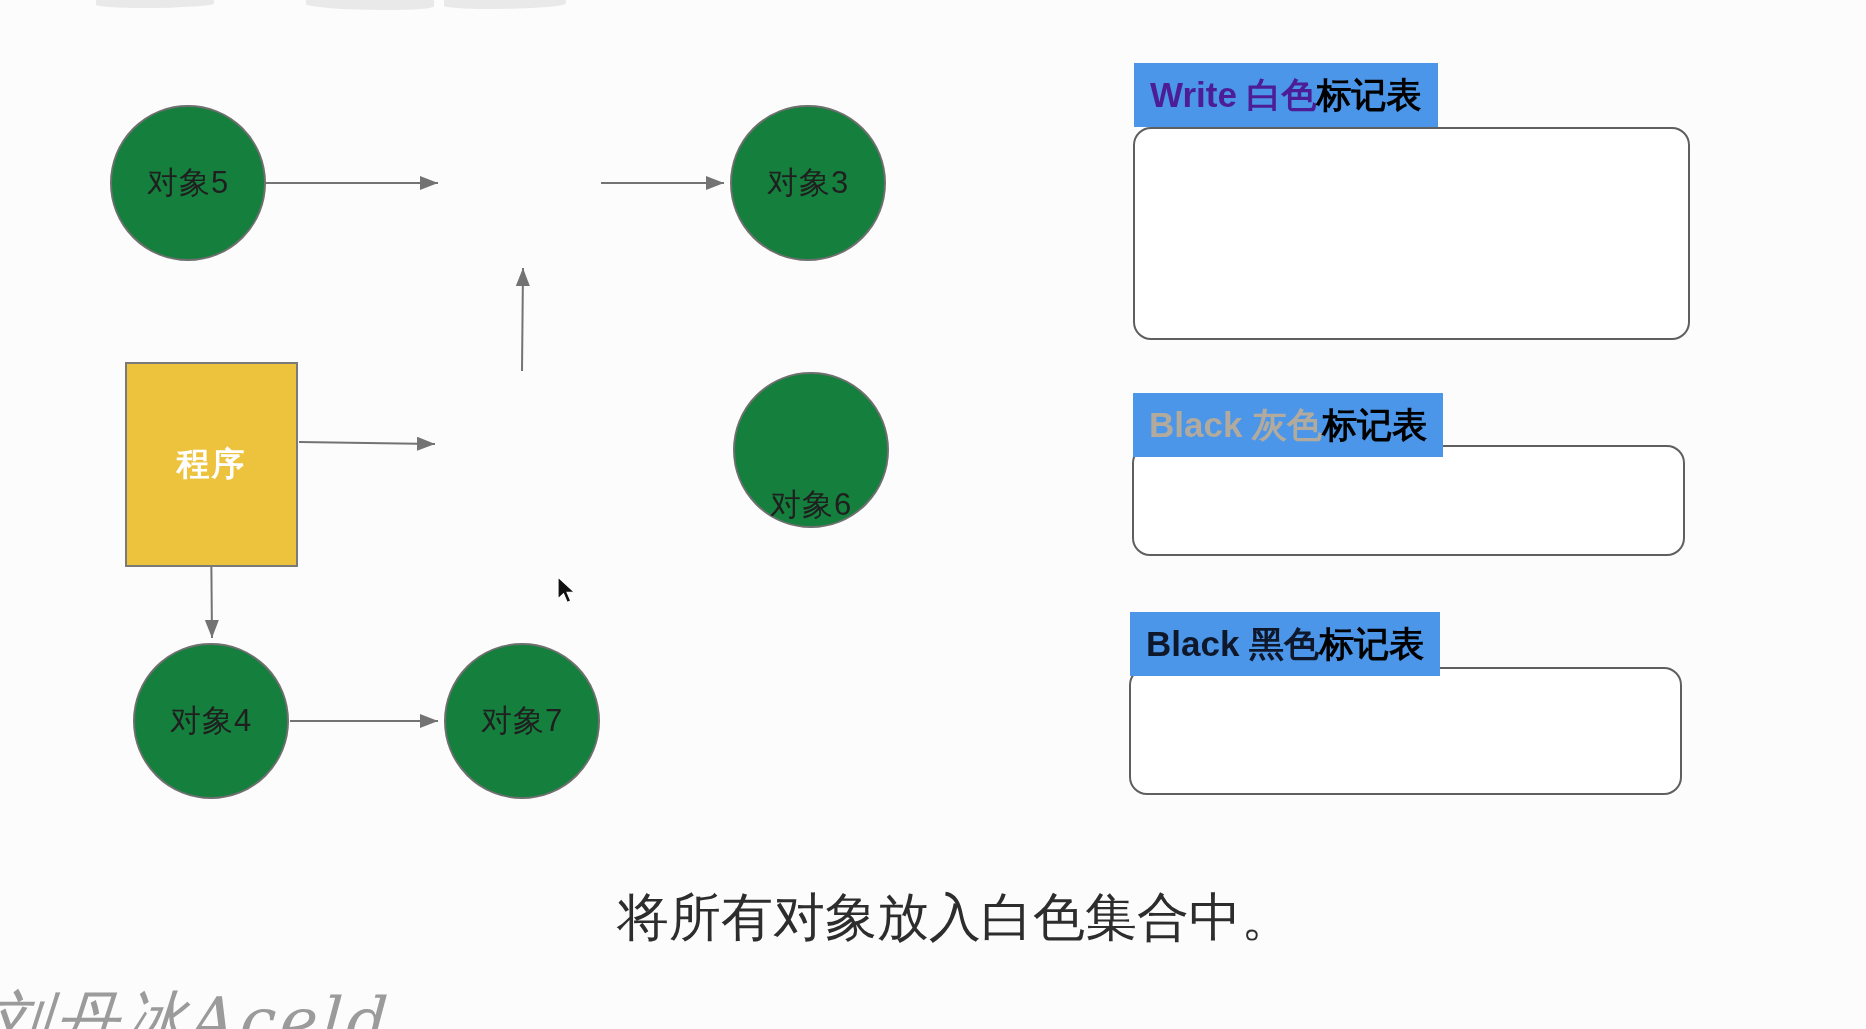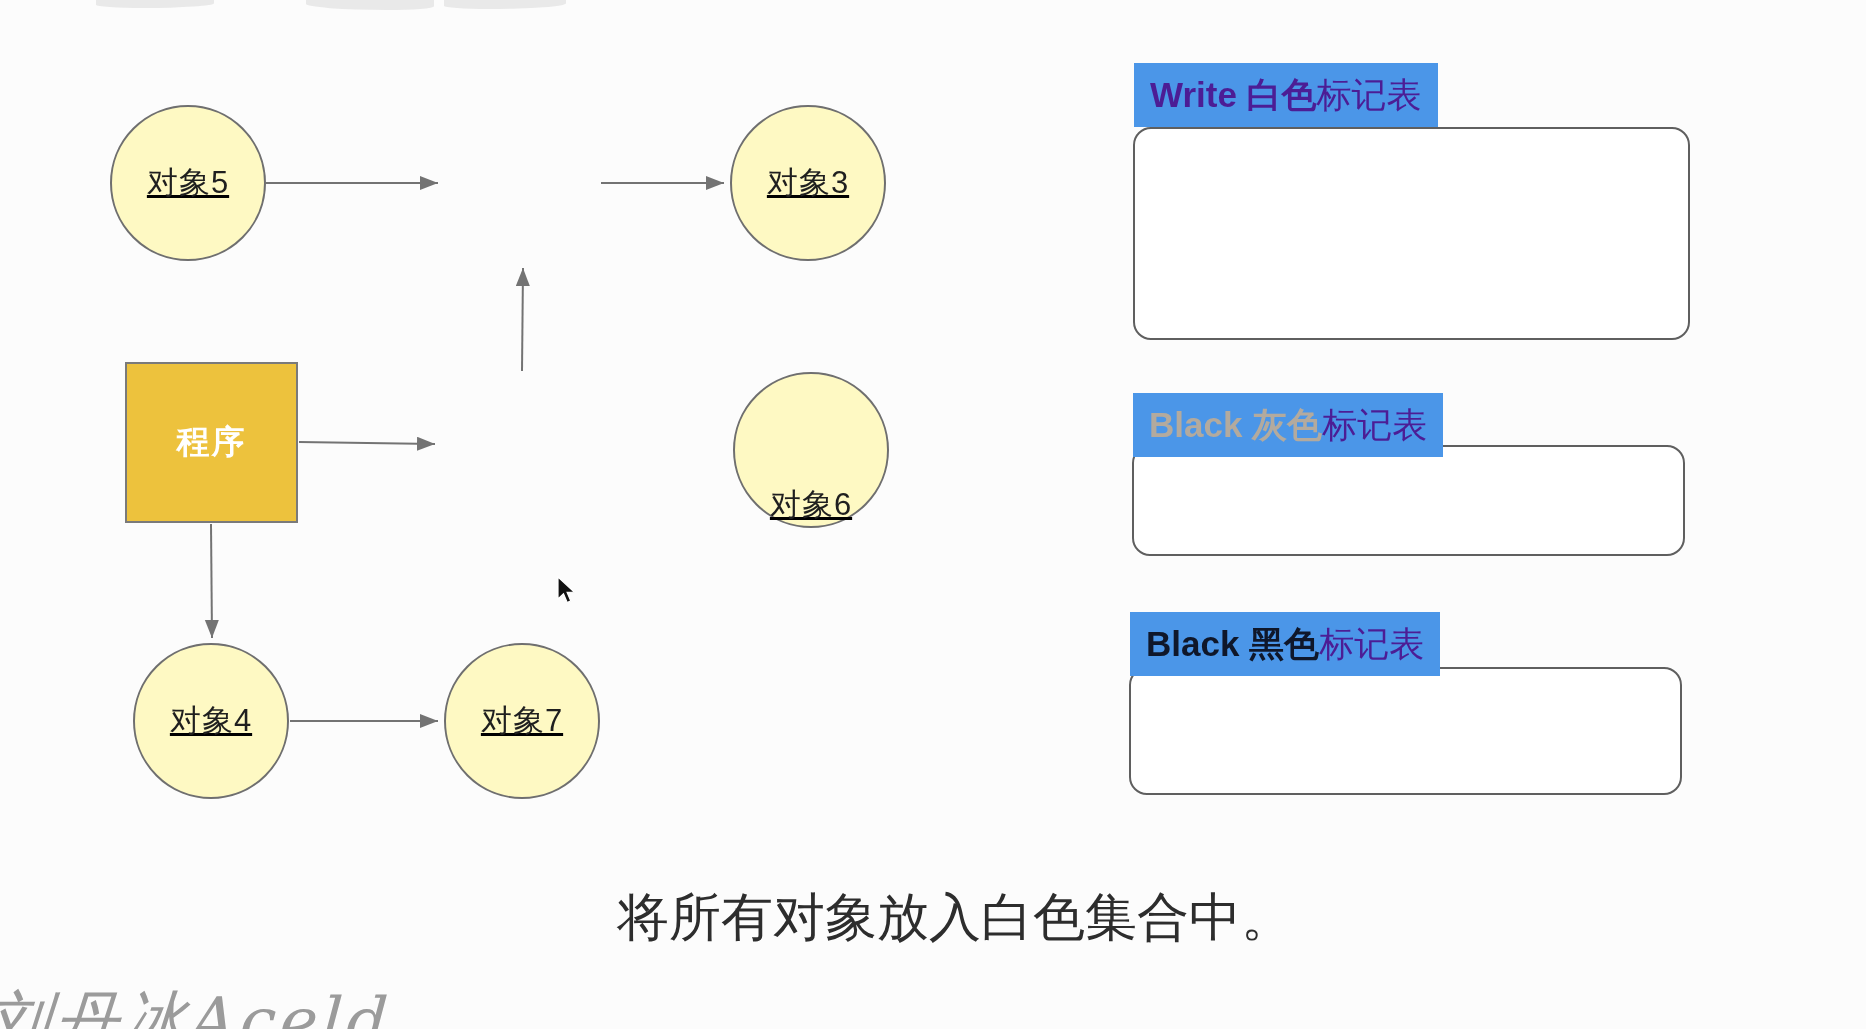"标记表" .mark-label .suffix { color: #4c1d95 -> #000000; font-weight: normal -> bold }
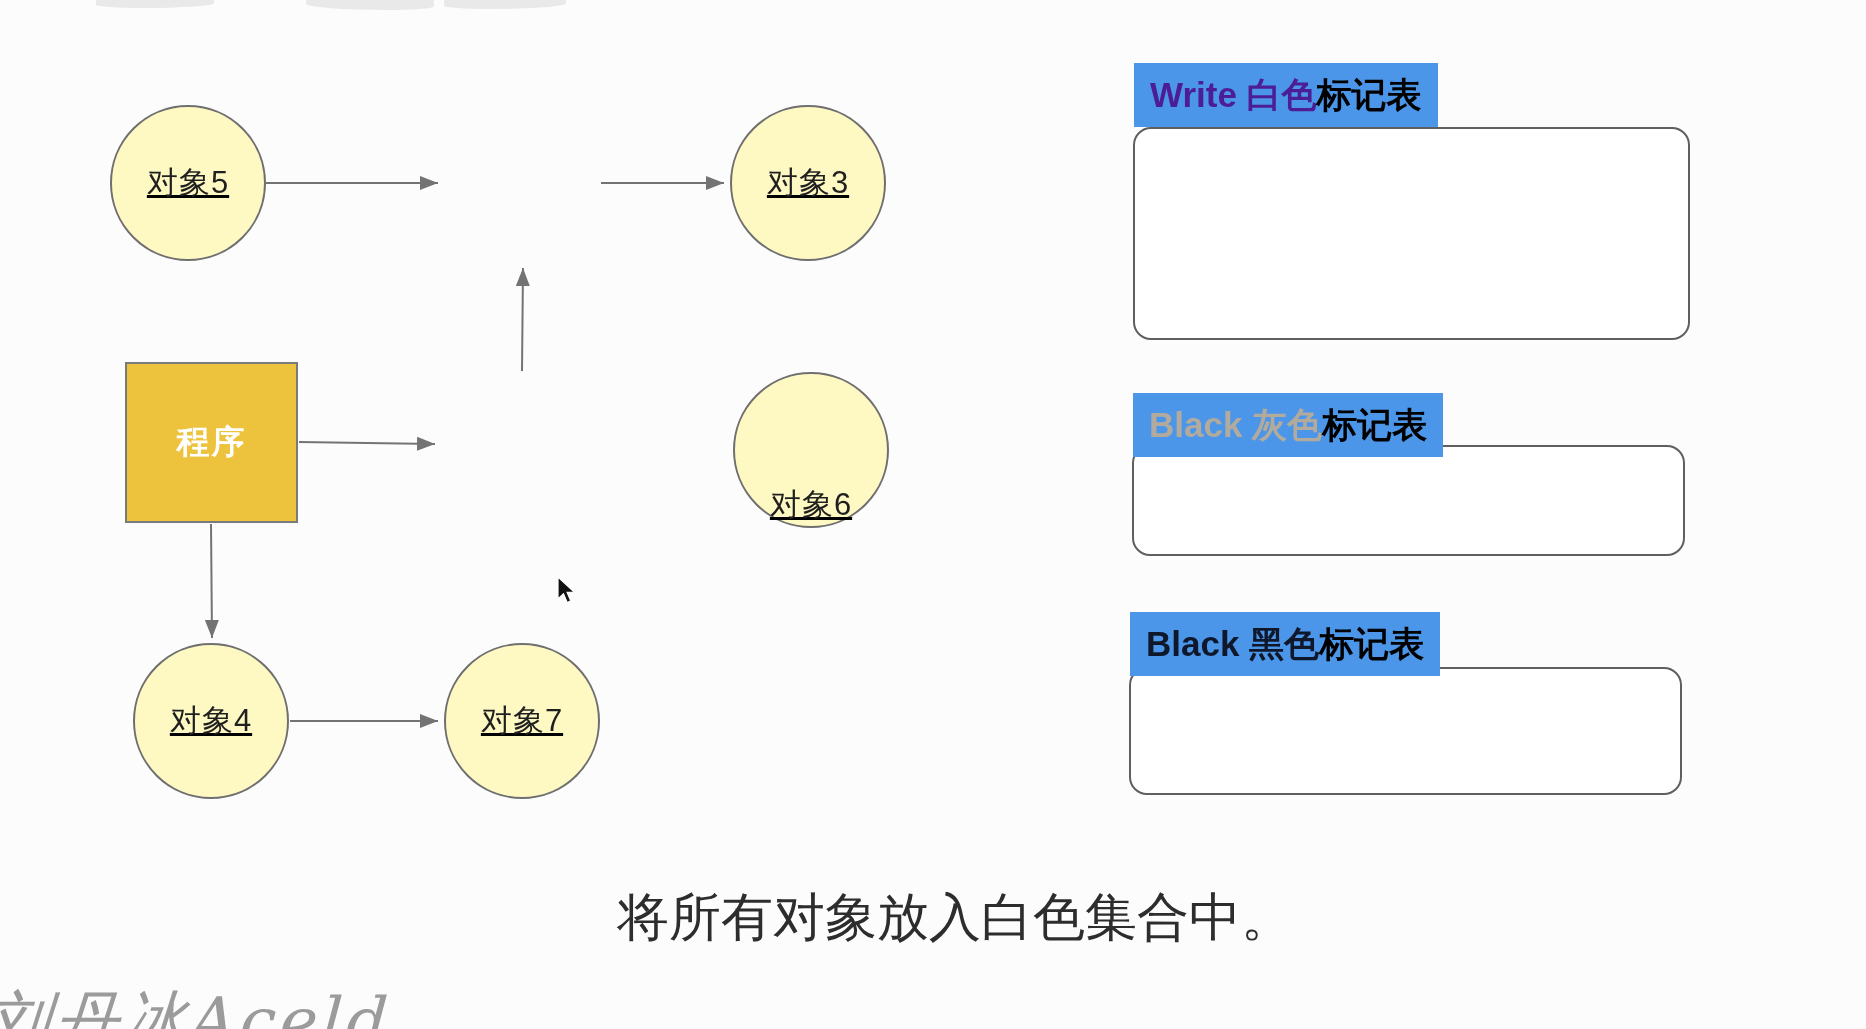"对象5" .circle { background: #fef9c3 -> #15803d; text-decoration: underline -> none }
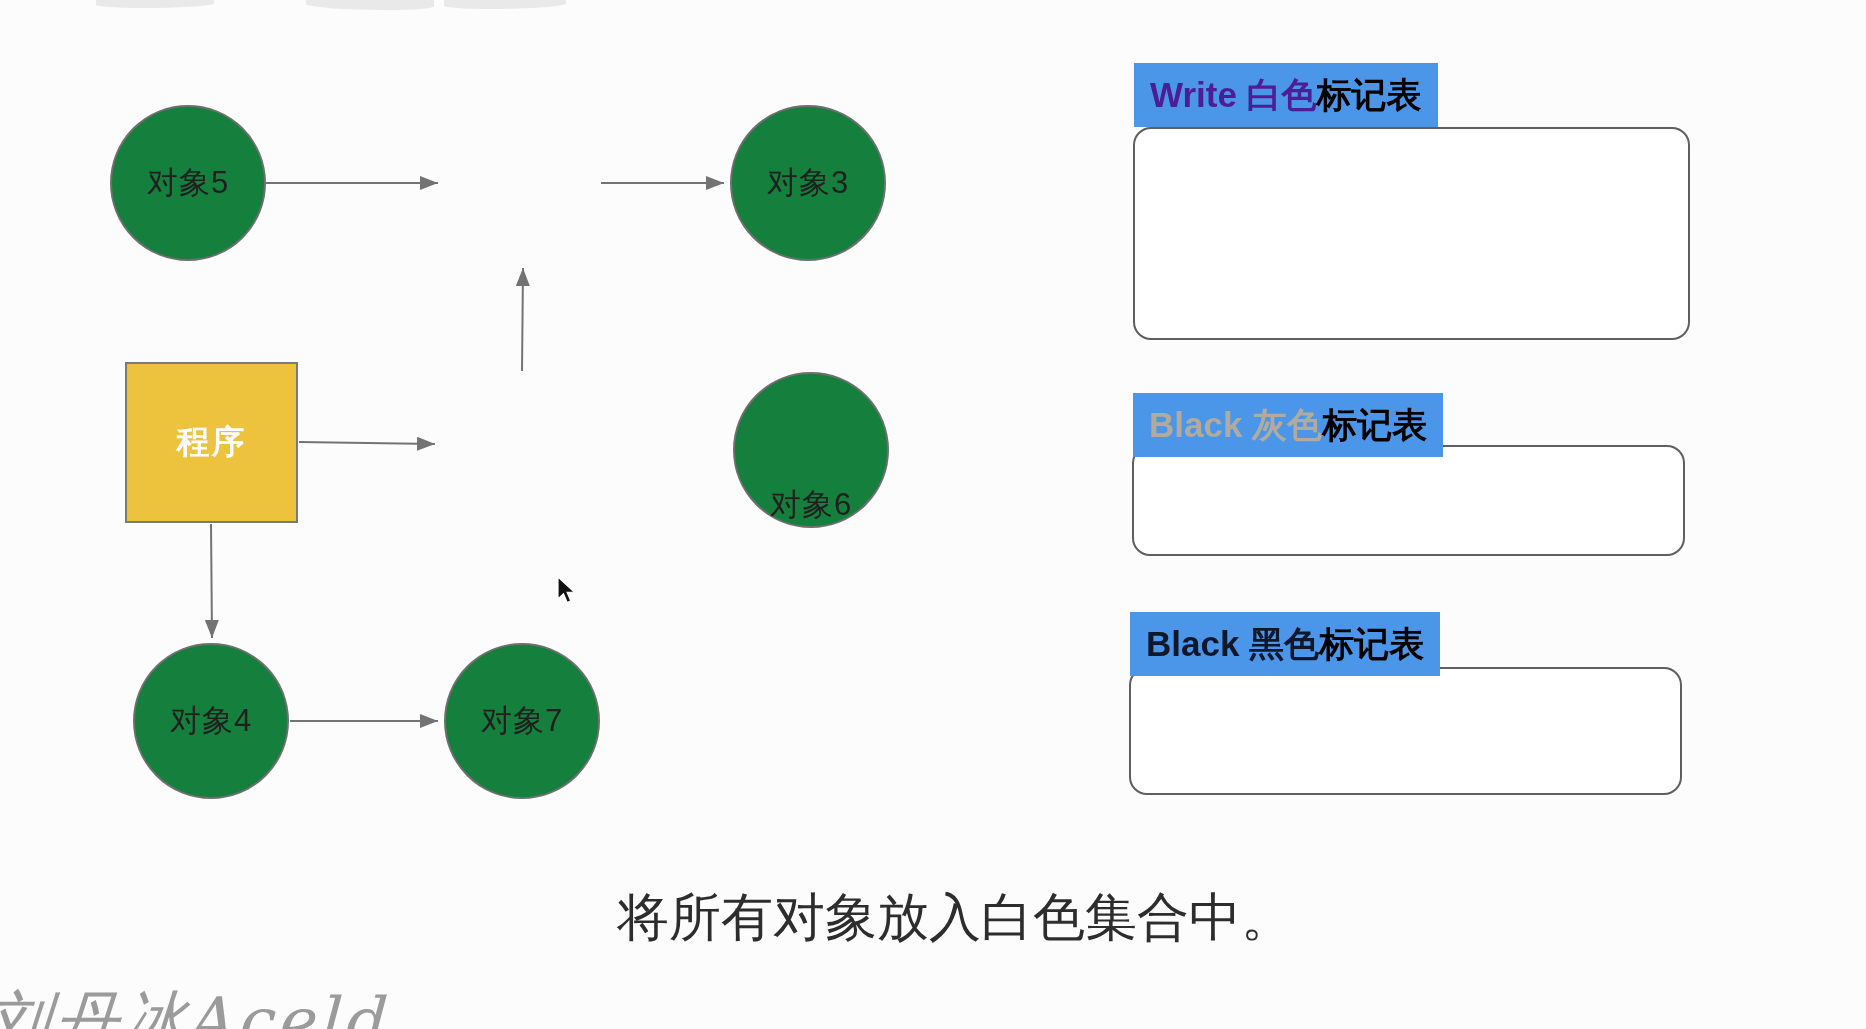"程序" .program { height: 161px -> 205px }
